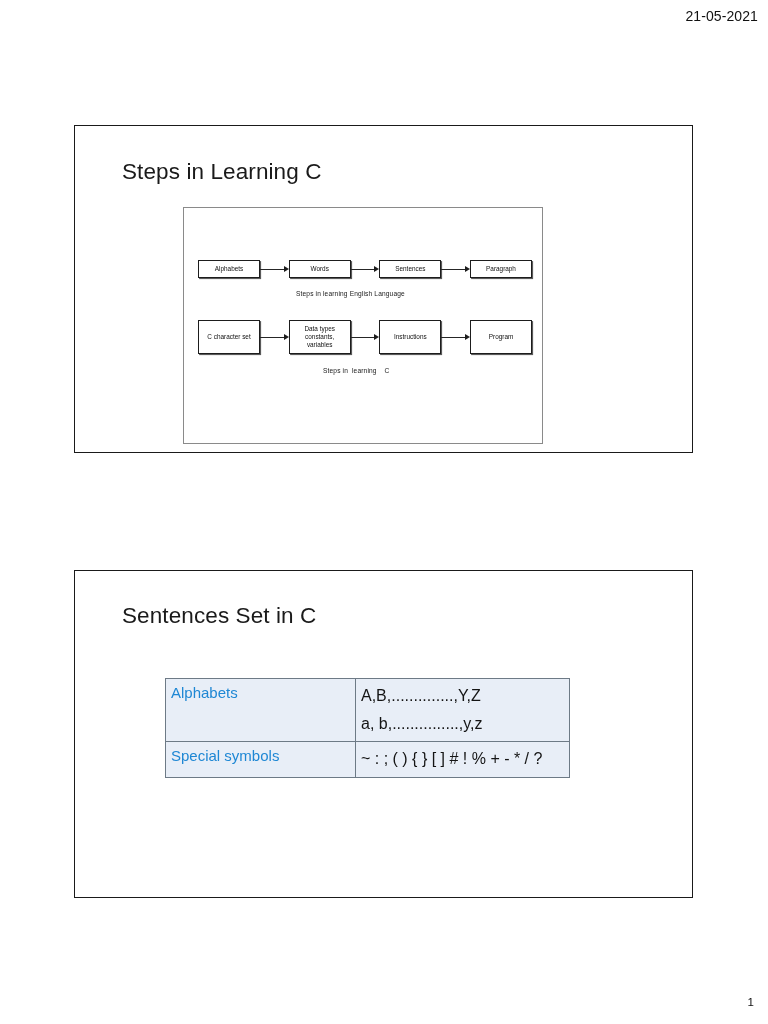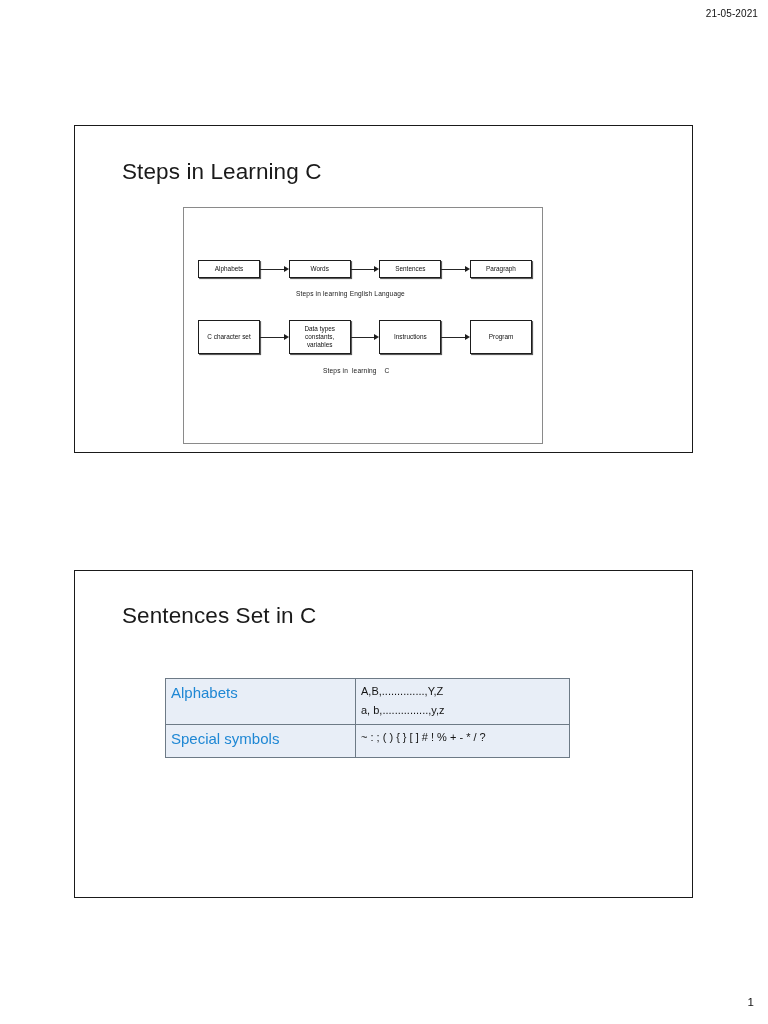"21-05-2021" .page-date { font-size: 10px -> 14px }
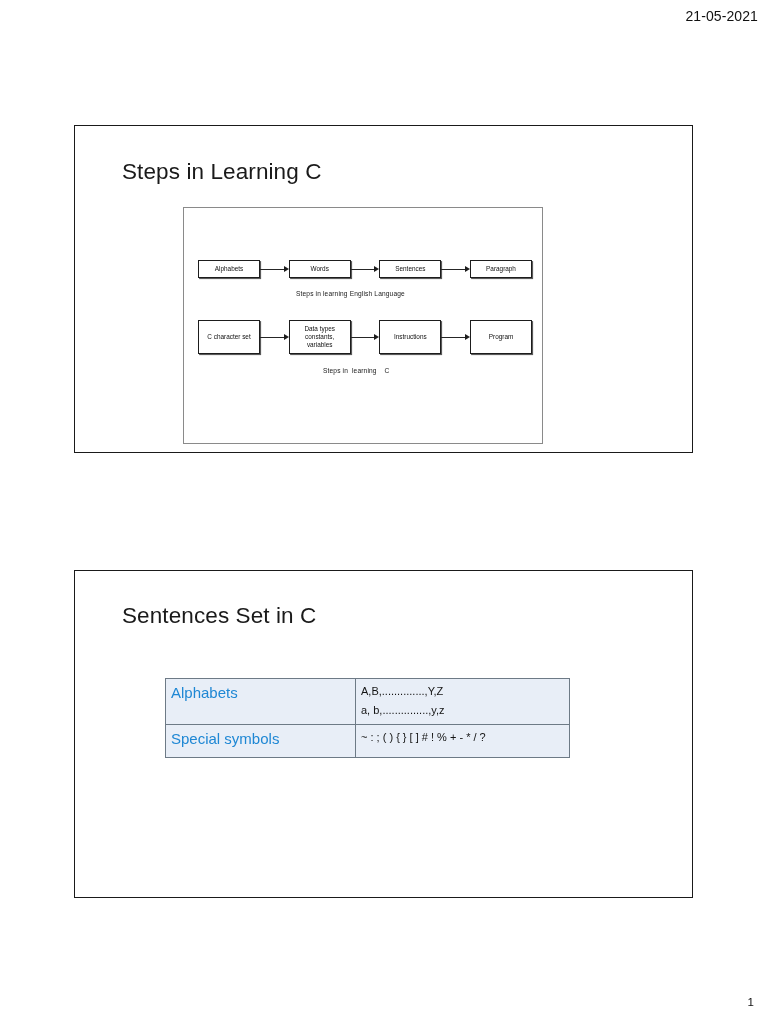"A,B,..............,Y,Z" .charset-table td.val-cell { font-size: 11px -> 16px }
